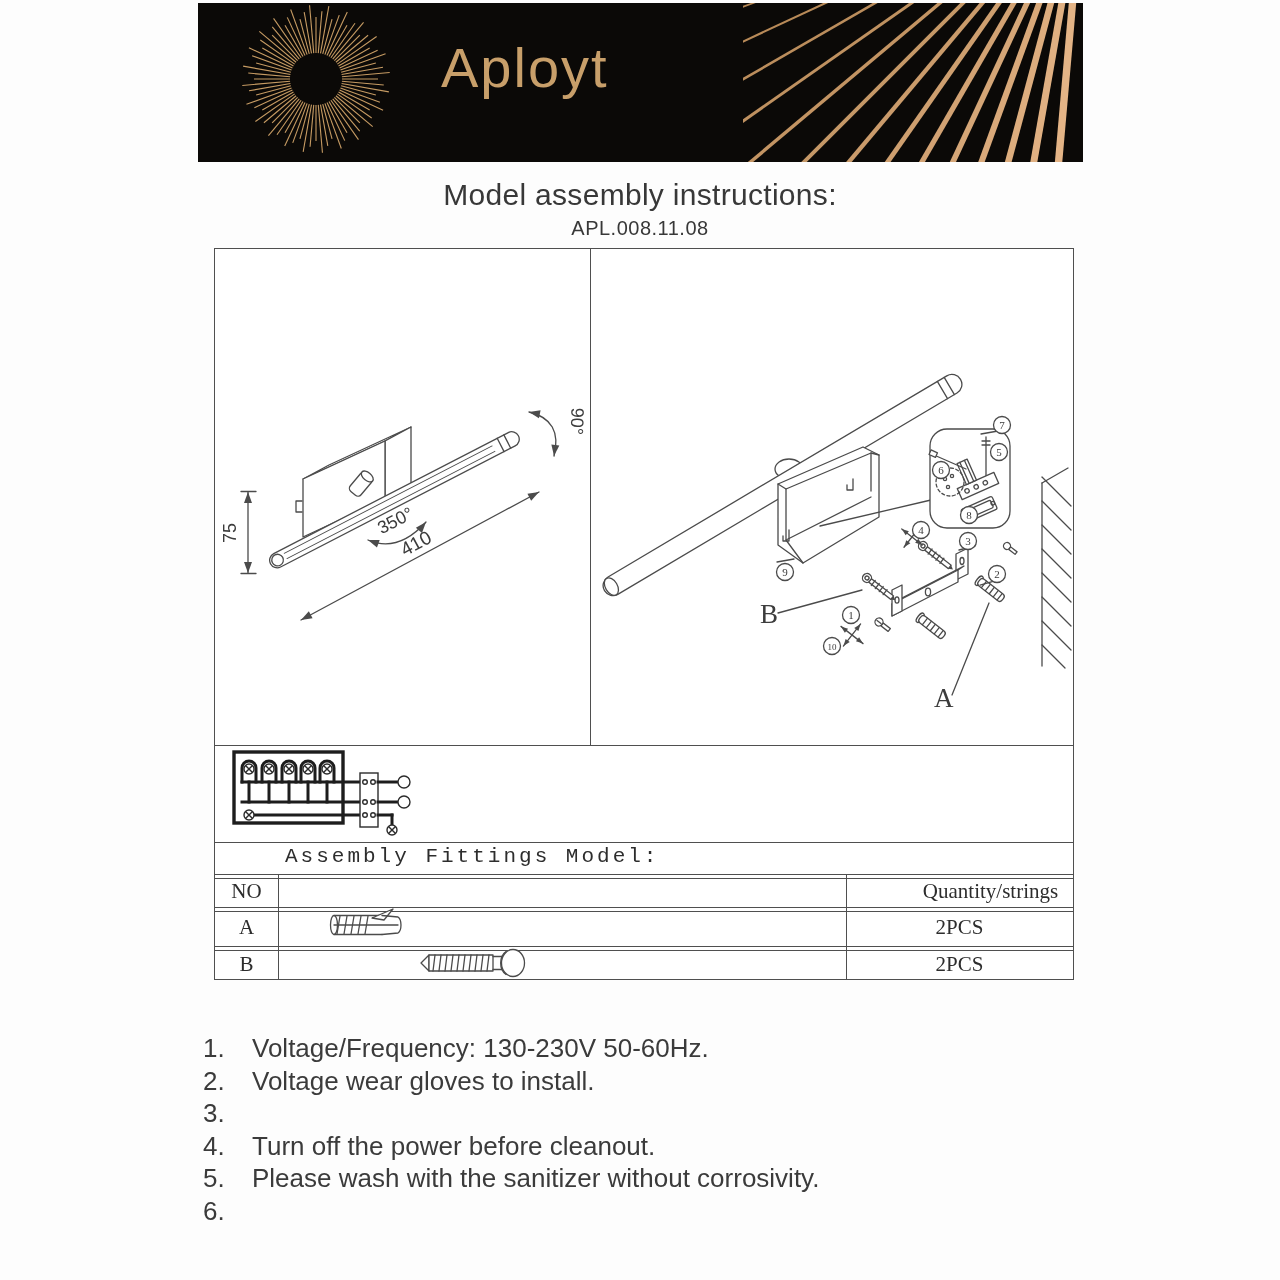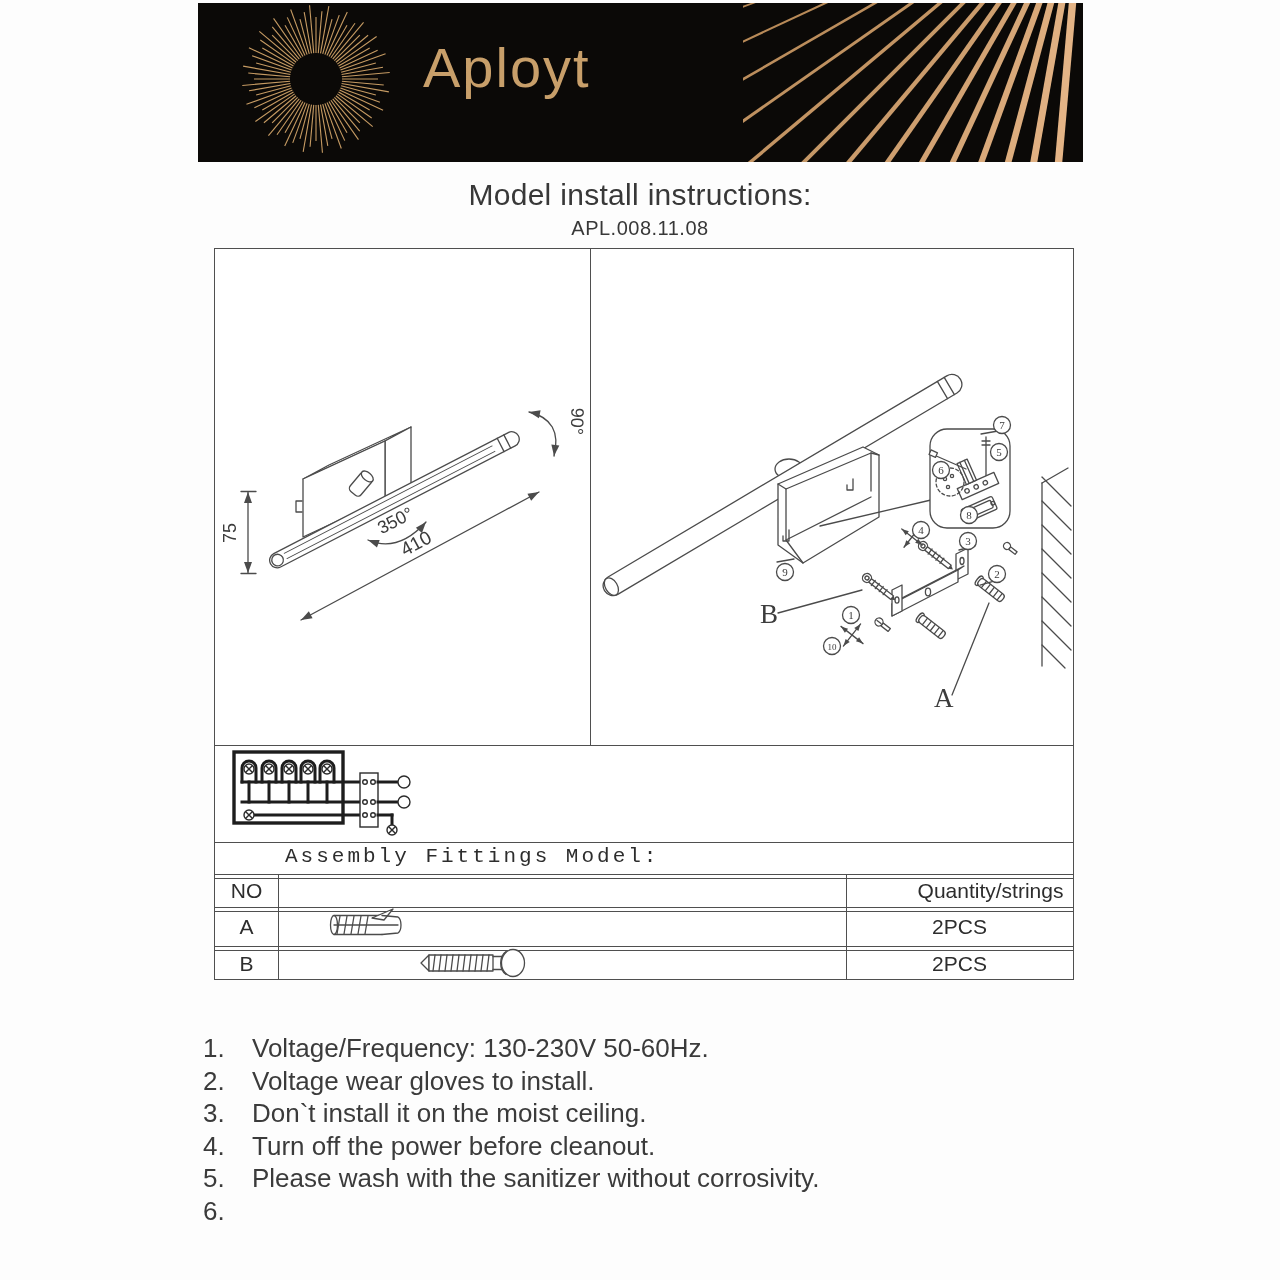"Aployt" .banner .brand { left: 225px -> 243px }
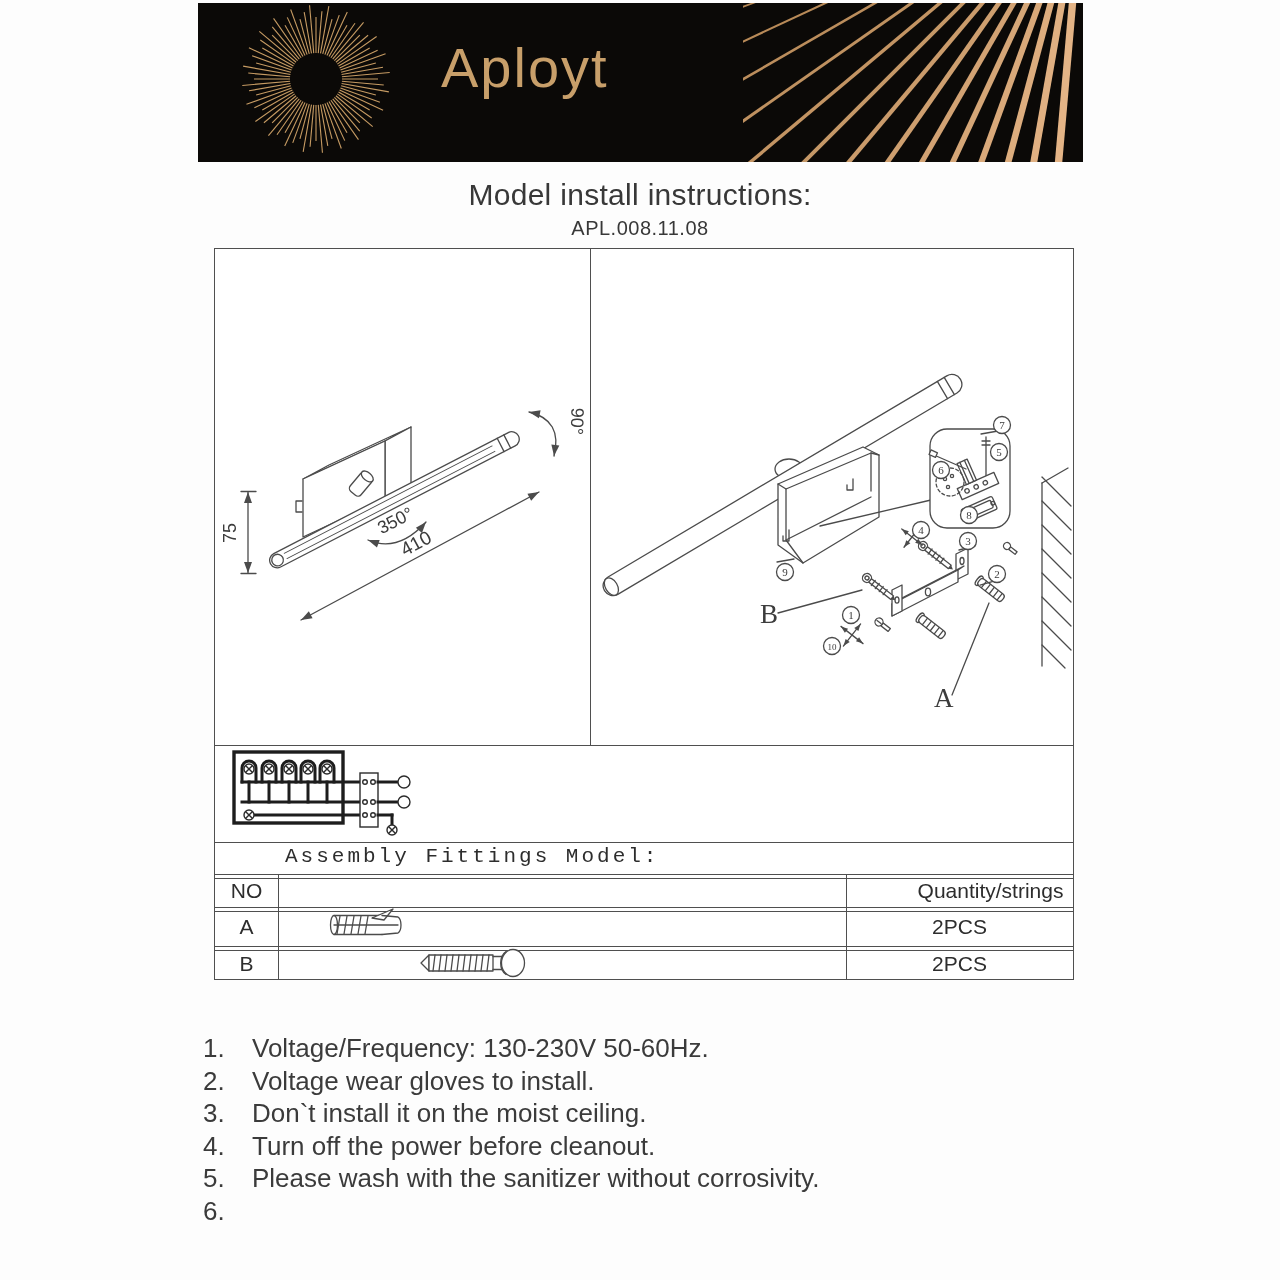"Model install instructions:" div.title-line1 { text: install -> assembly }
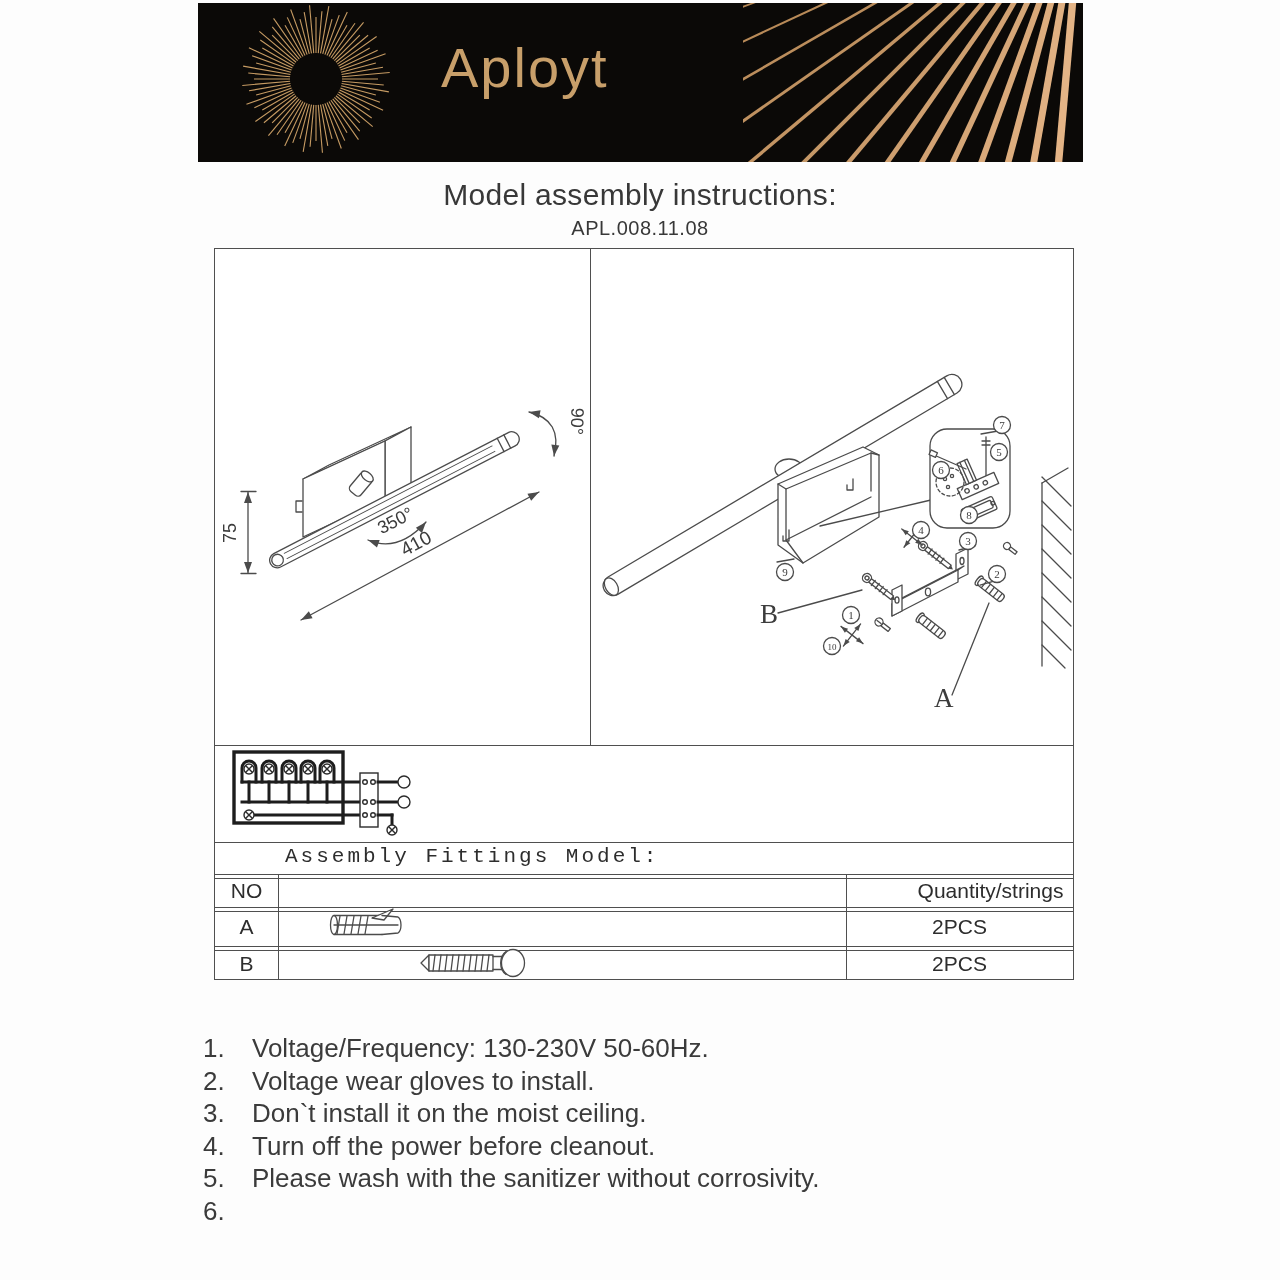"NO" .cellc { font-family: Liberation Sans, sans-serif -> Liberation Serif, serif }
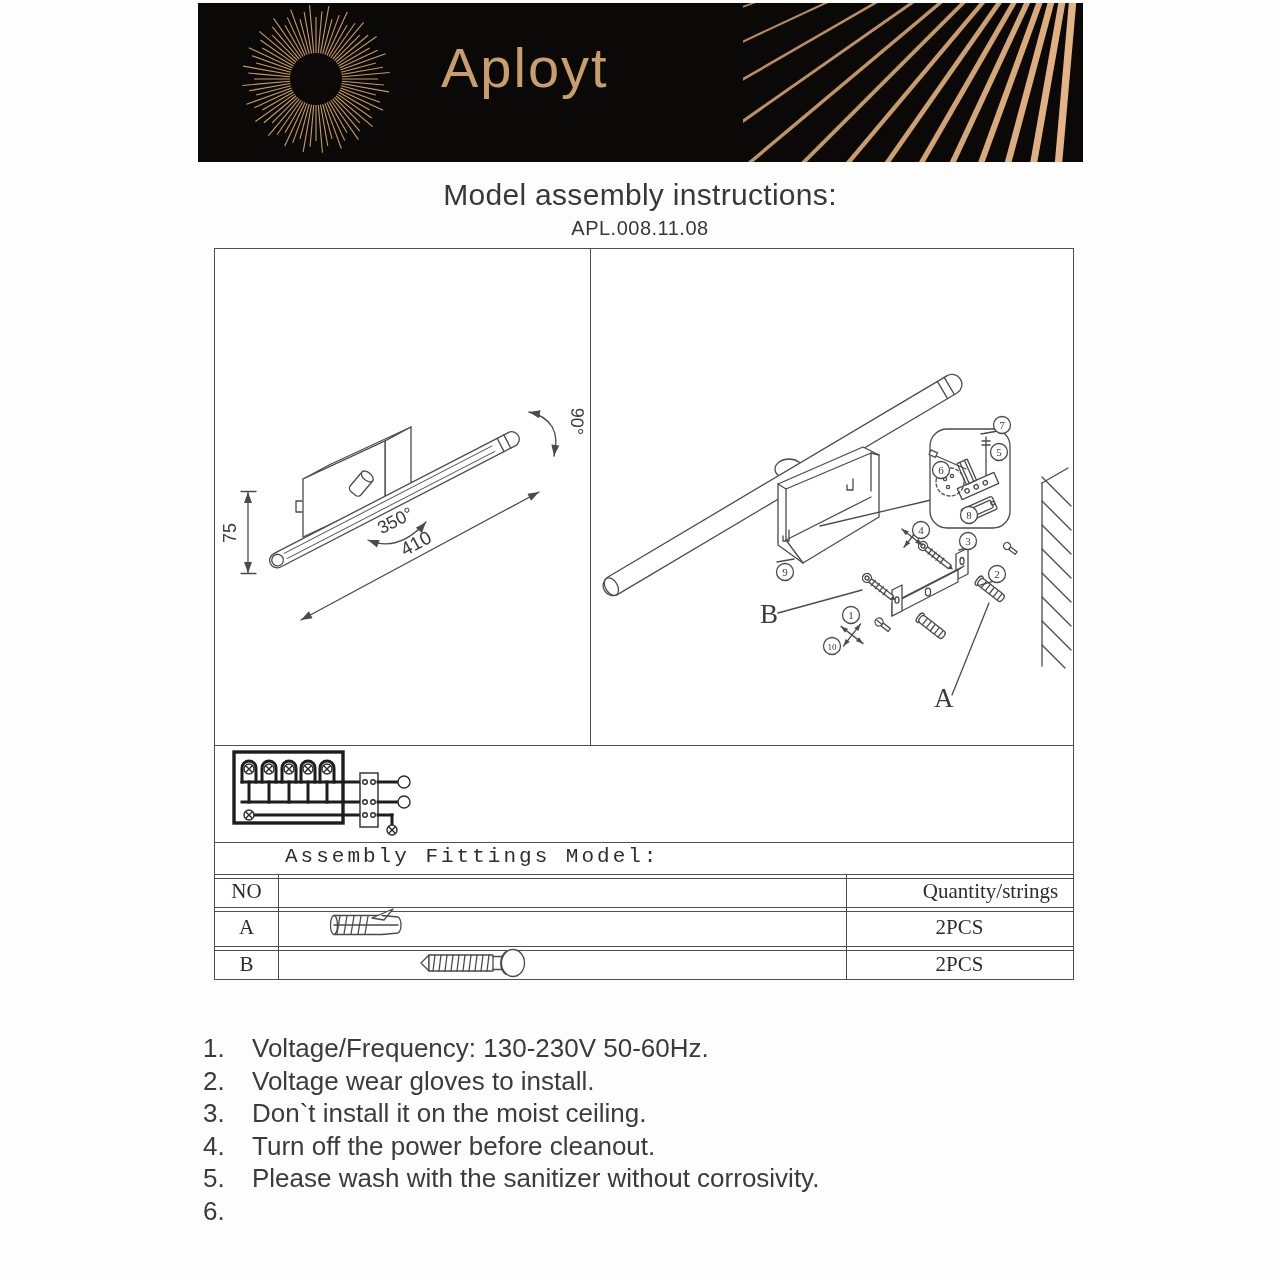"Don`t install it on the" span { html: <span>Don`t install it on the moist ceiling.</span> -> none }
